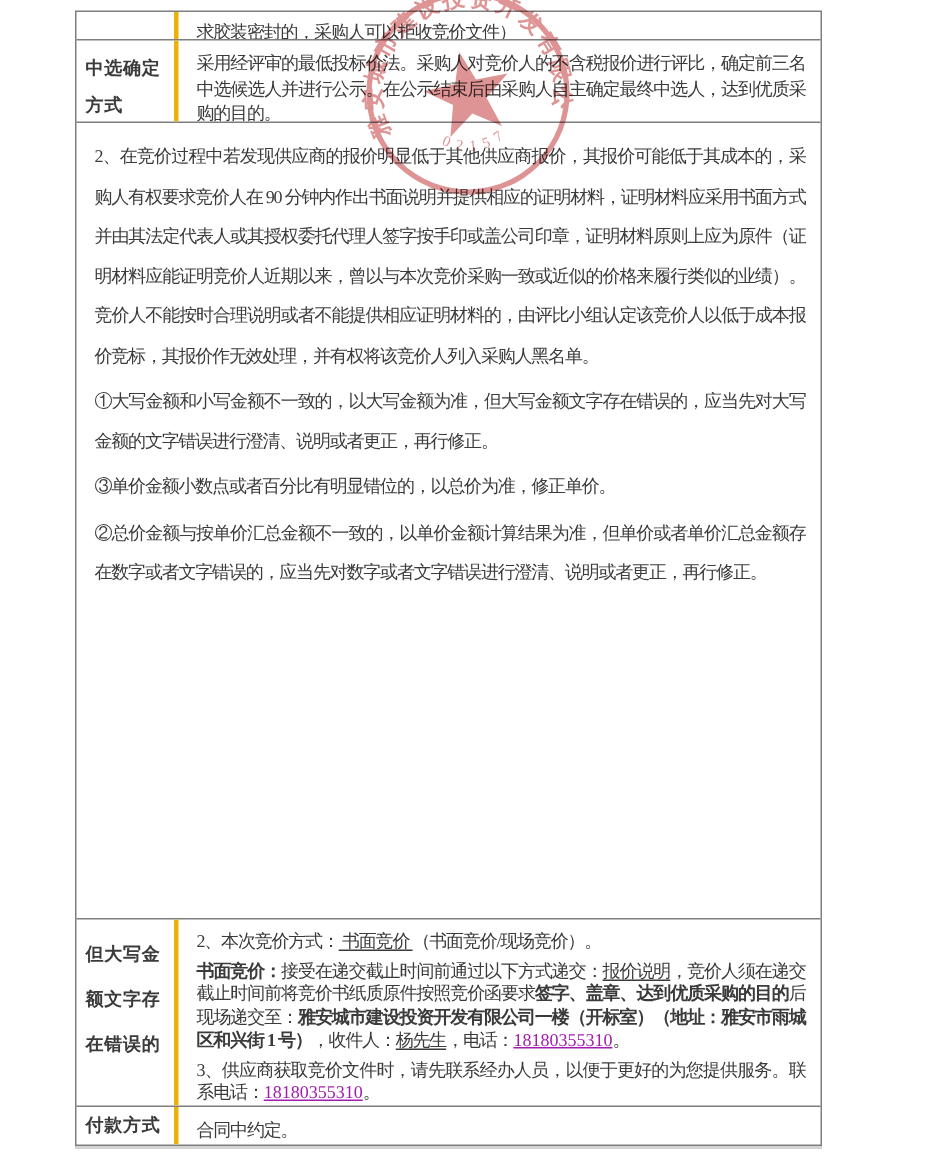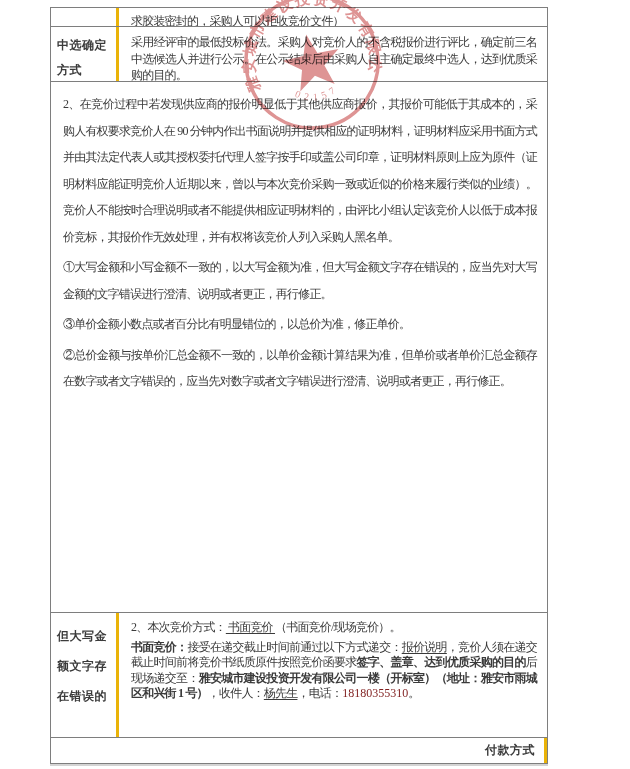"18180355310" span.light { color: #7f1d1d -> #a21caf; text-decoration: none -> underline }
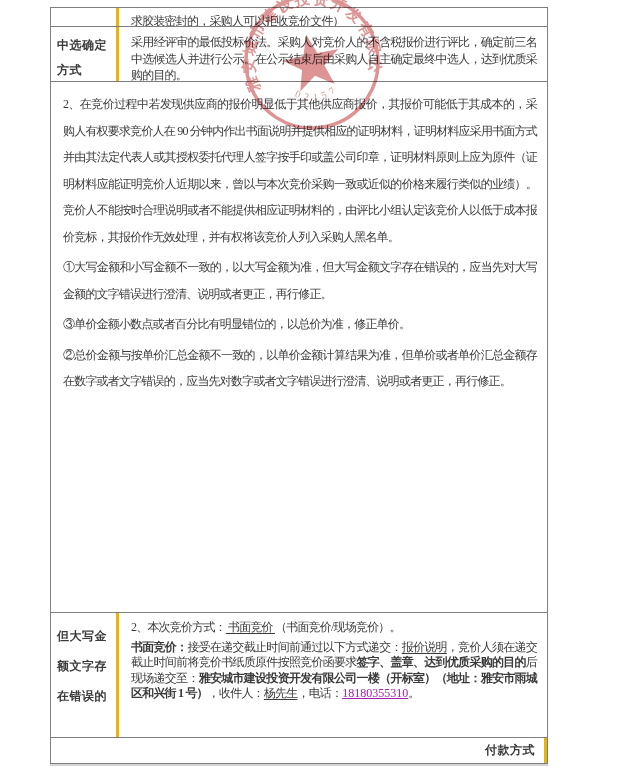"3、供应商获取竞价文件时，请先联系经办人员，以便于更好的为您提供服务。联系电话：" div.para { html: none -> <div><span>3、供应商获取竞价文件时，请先联系经办人员，以便于更好的为您提供服务。联系电话：</span><span>18180355310</span><span>。</span></div> }
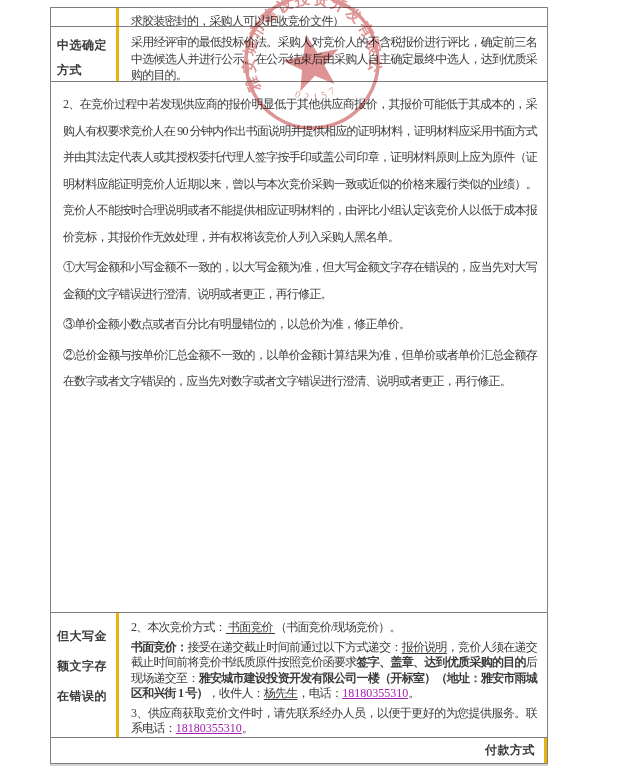"付款方式" .r4 { justify-content: flex-end -> none }
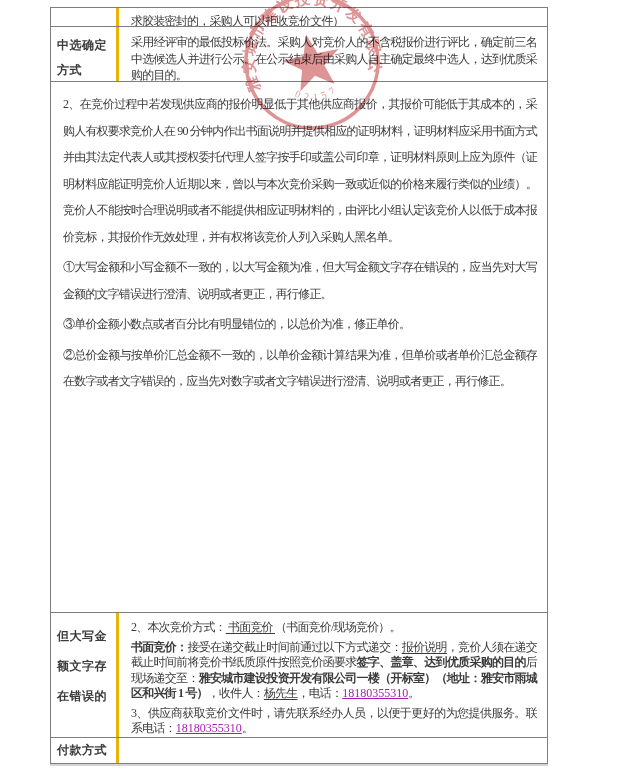"合同中约定。" div.cell { html: none -> <div> <div><span>合同中约定。</span></div> </div> }
